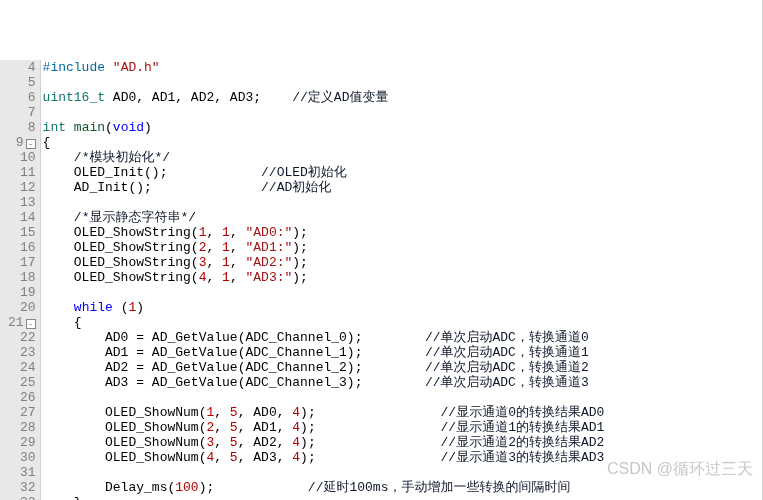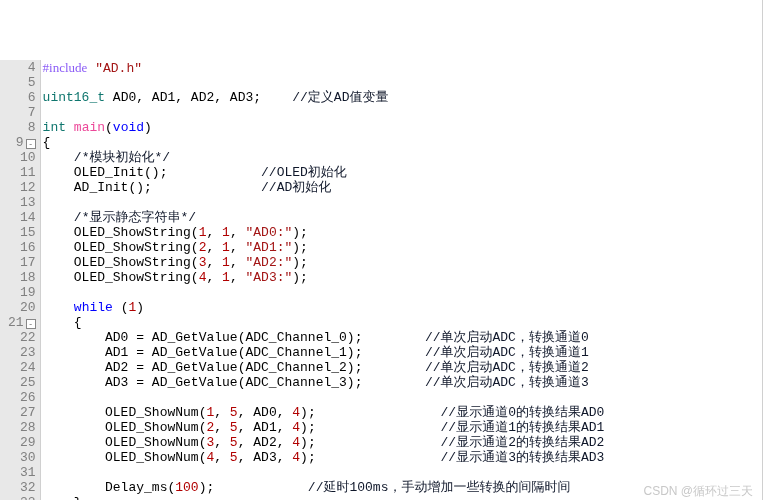"#include" .pp { color: #8b5cf6 -> #0369a1; font-family: Liberation Serif, serif -> none }
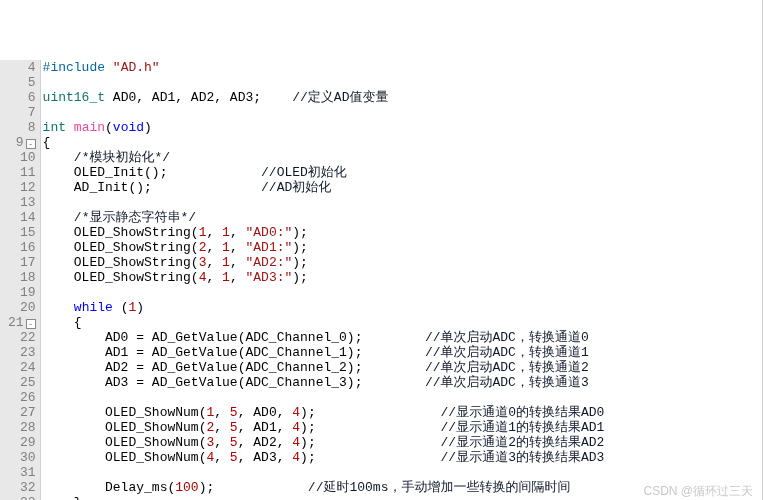"main" .fn { color: #ec4899 -> #14532d }
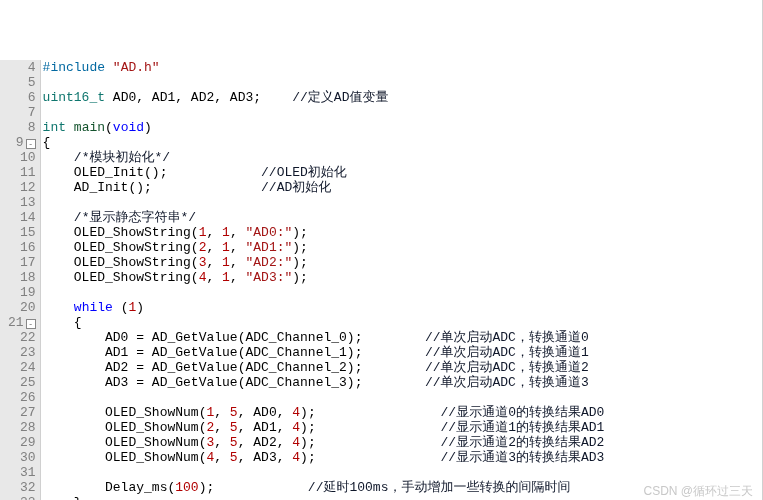"CSDN @循环过三天" .watermark { bottom: 1px -> 24px; font-size: 12px -> 16px }
